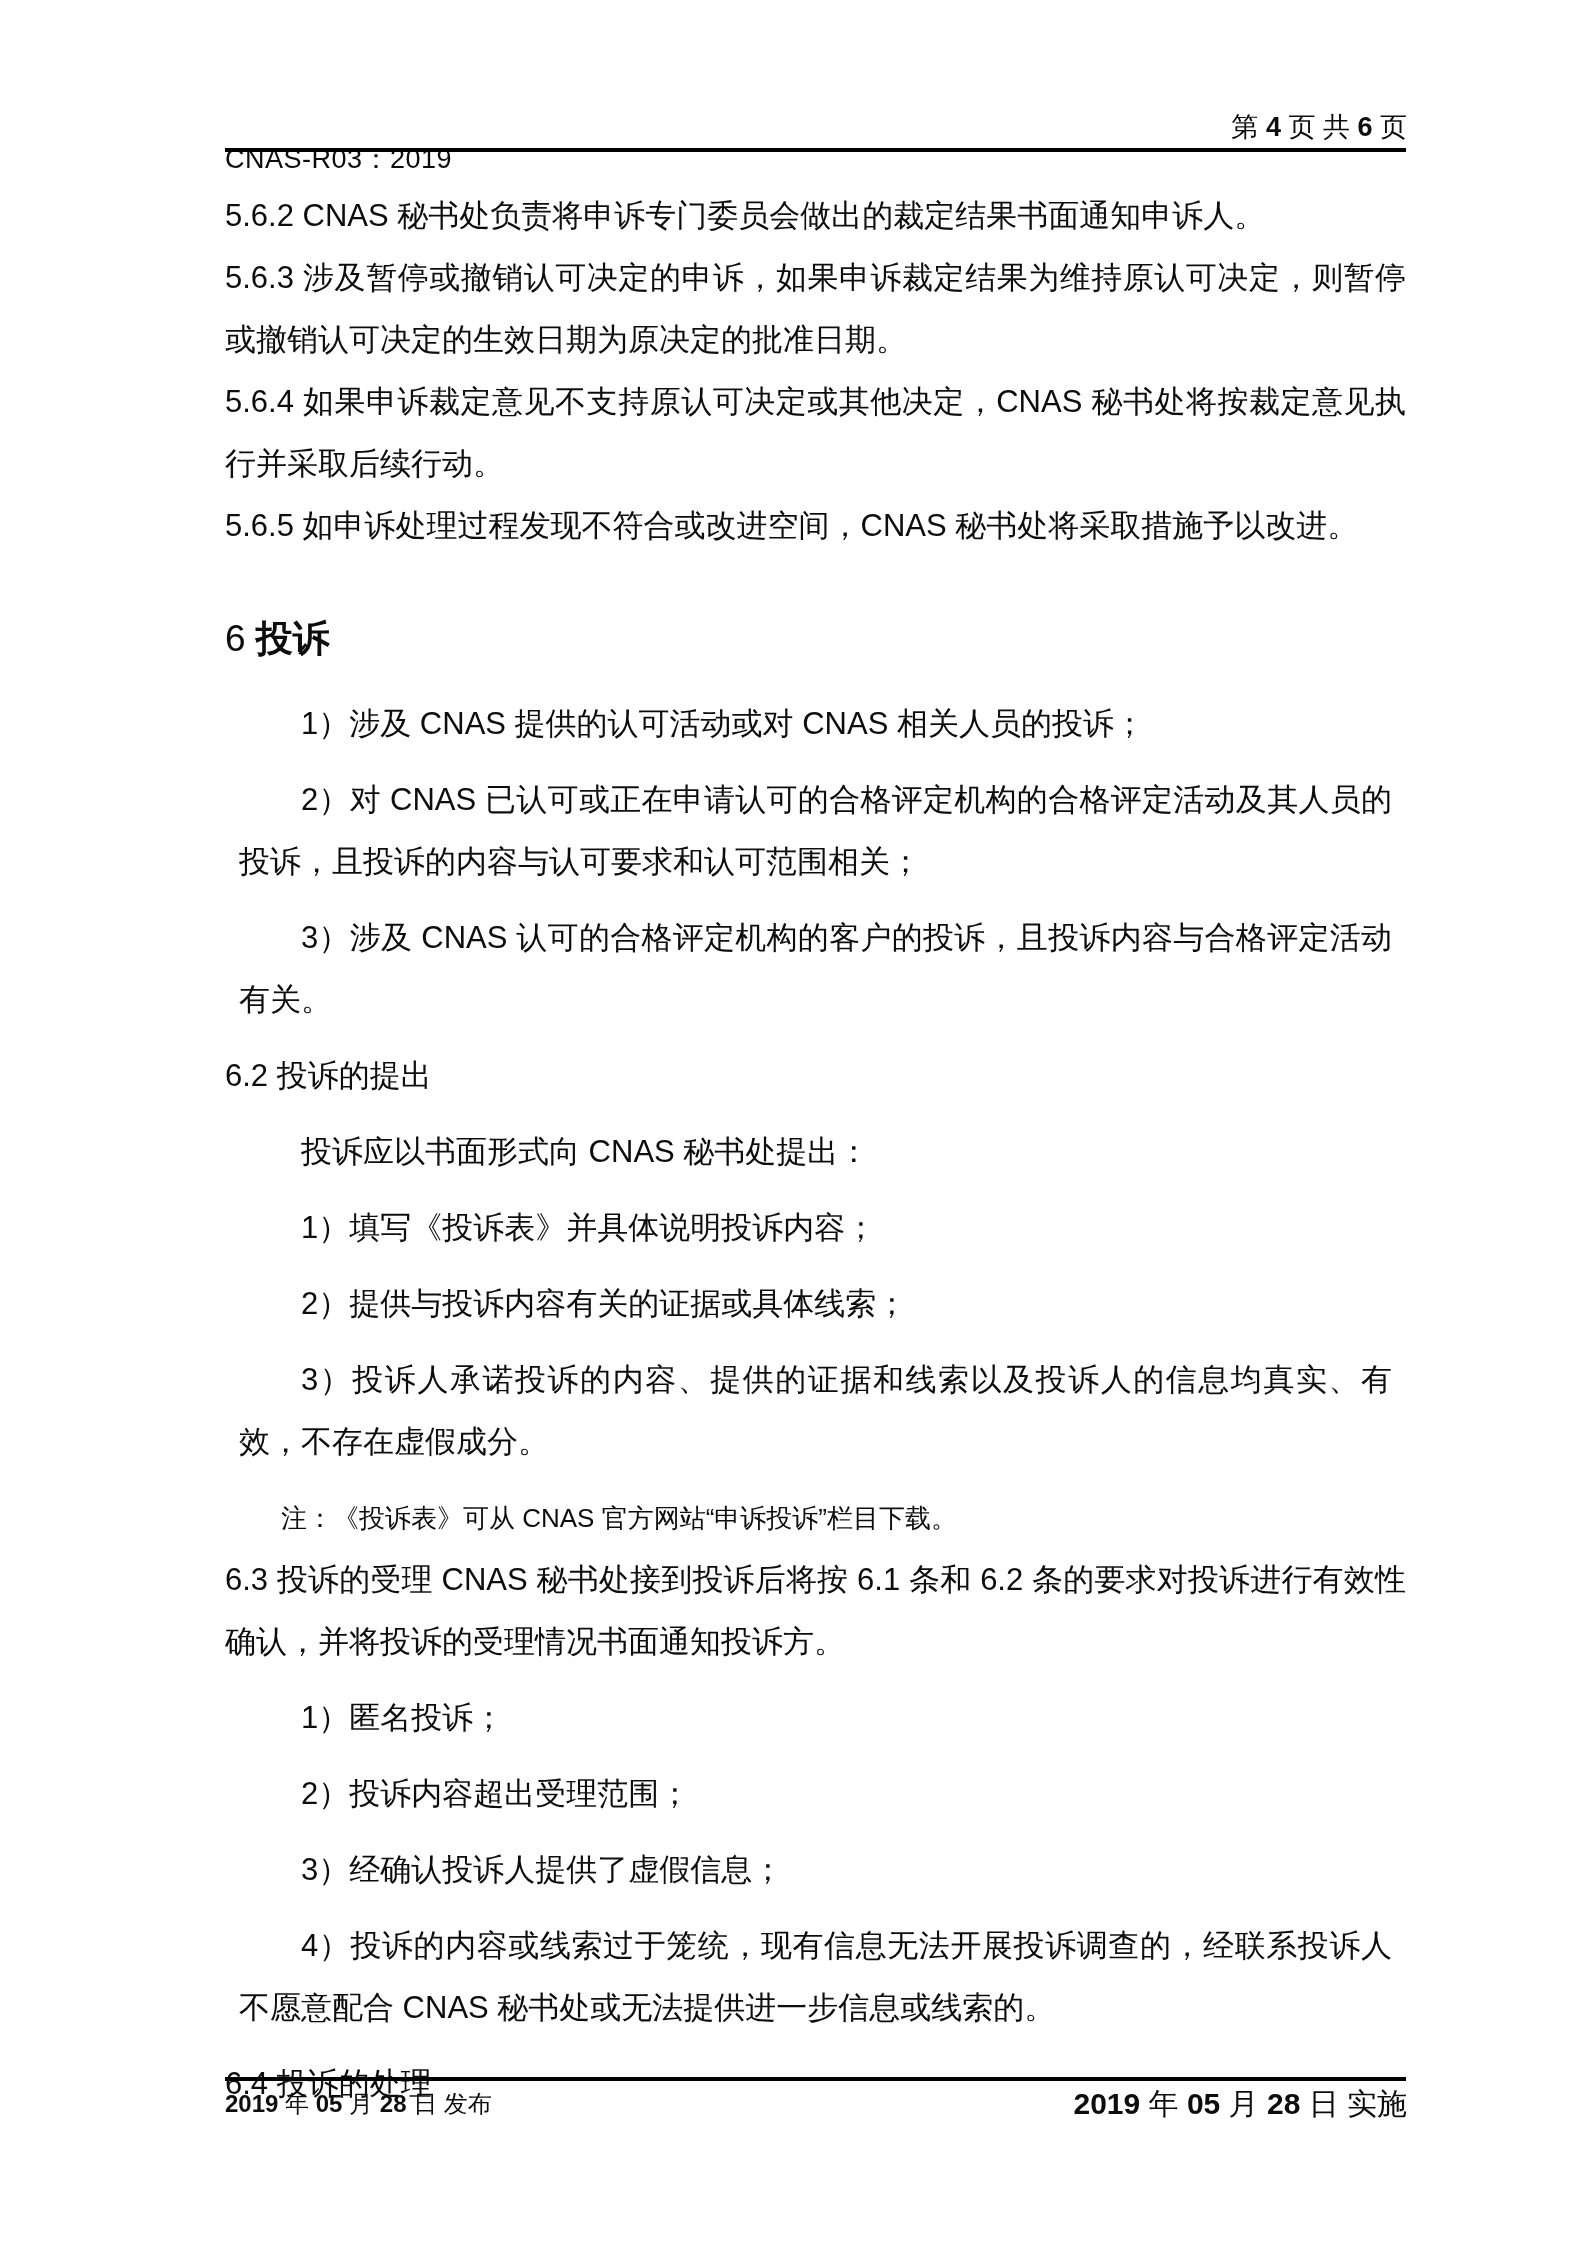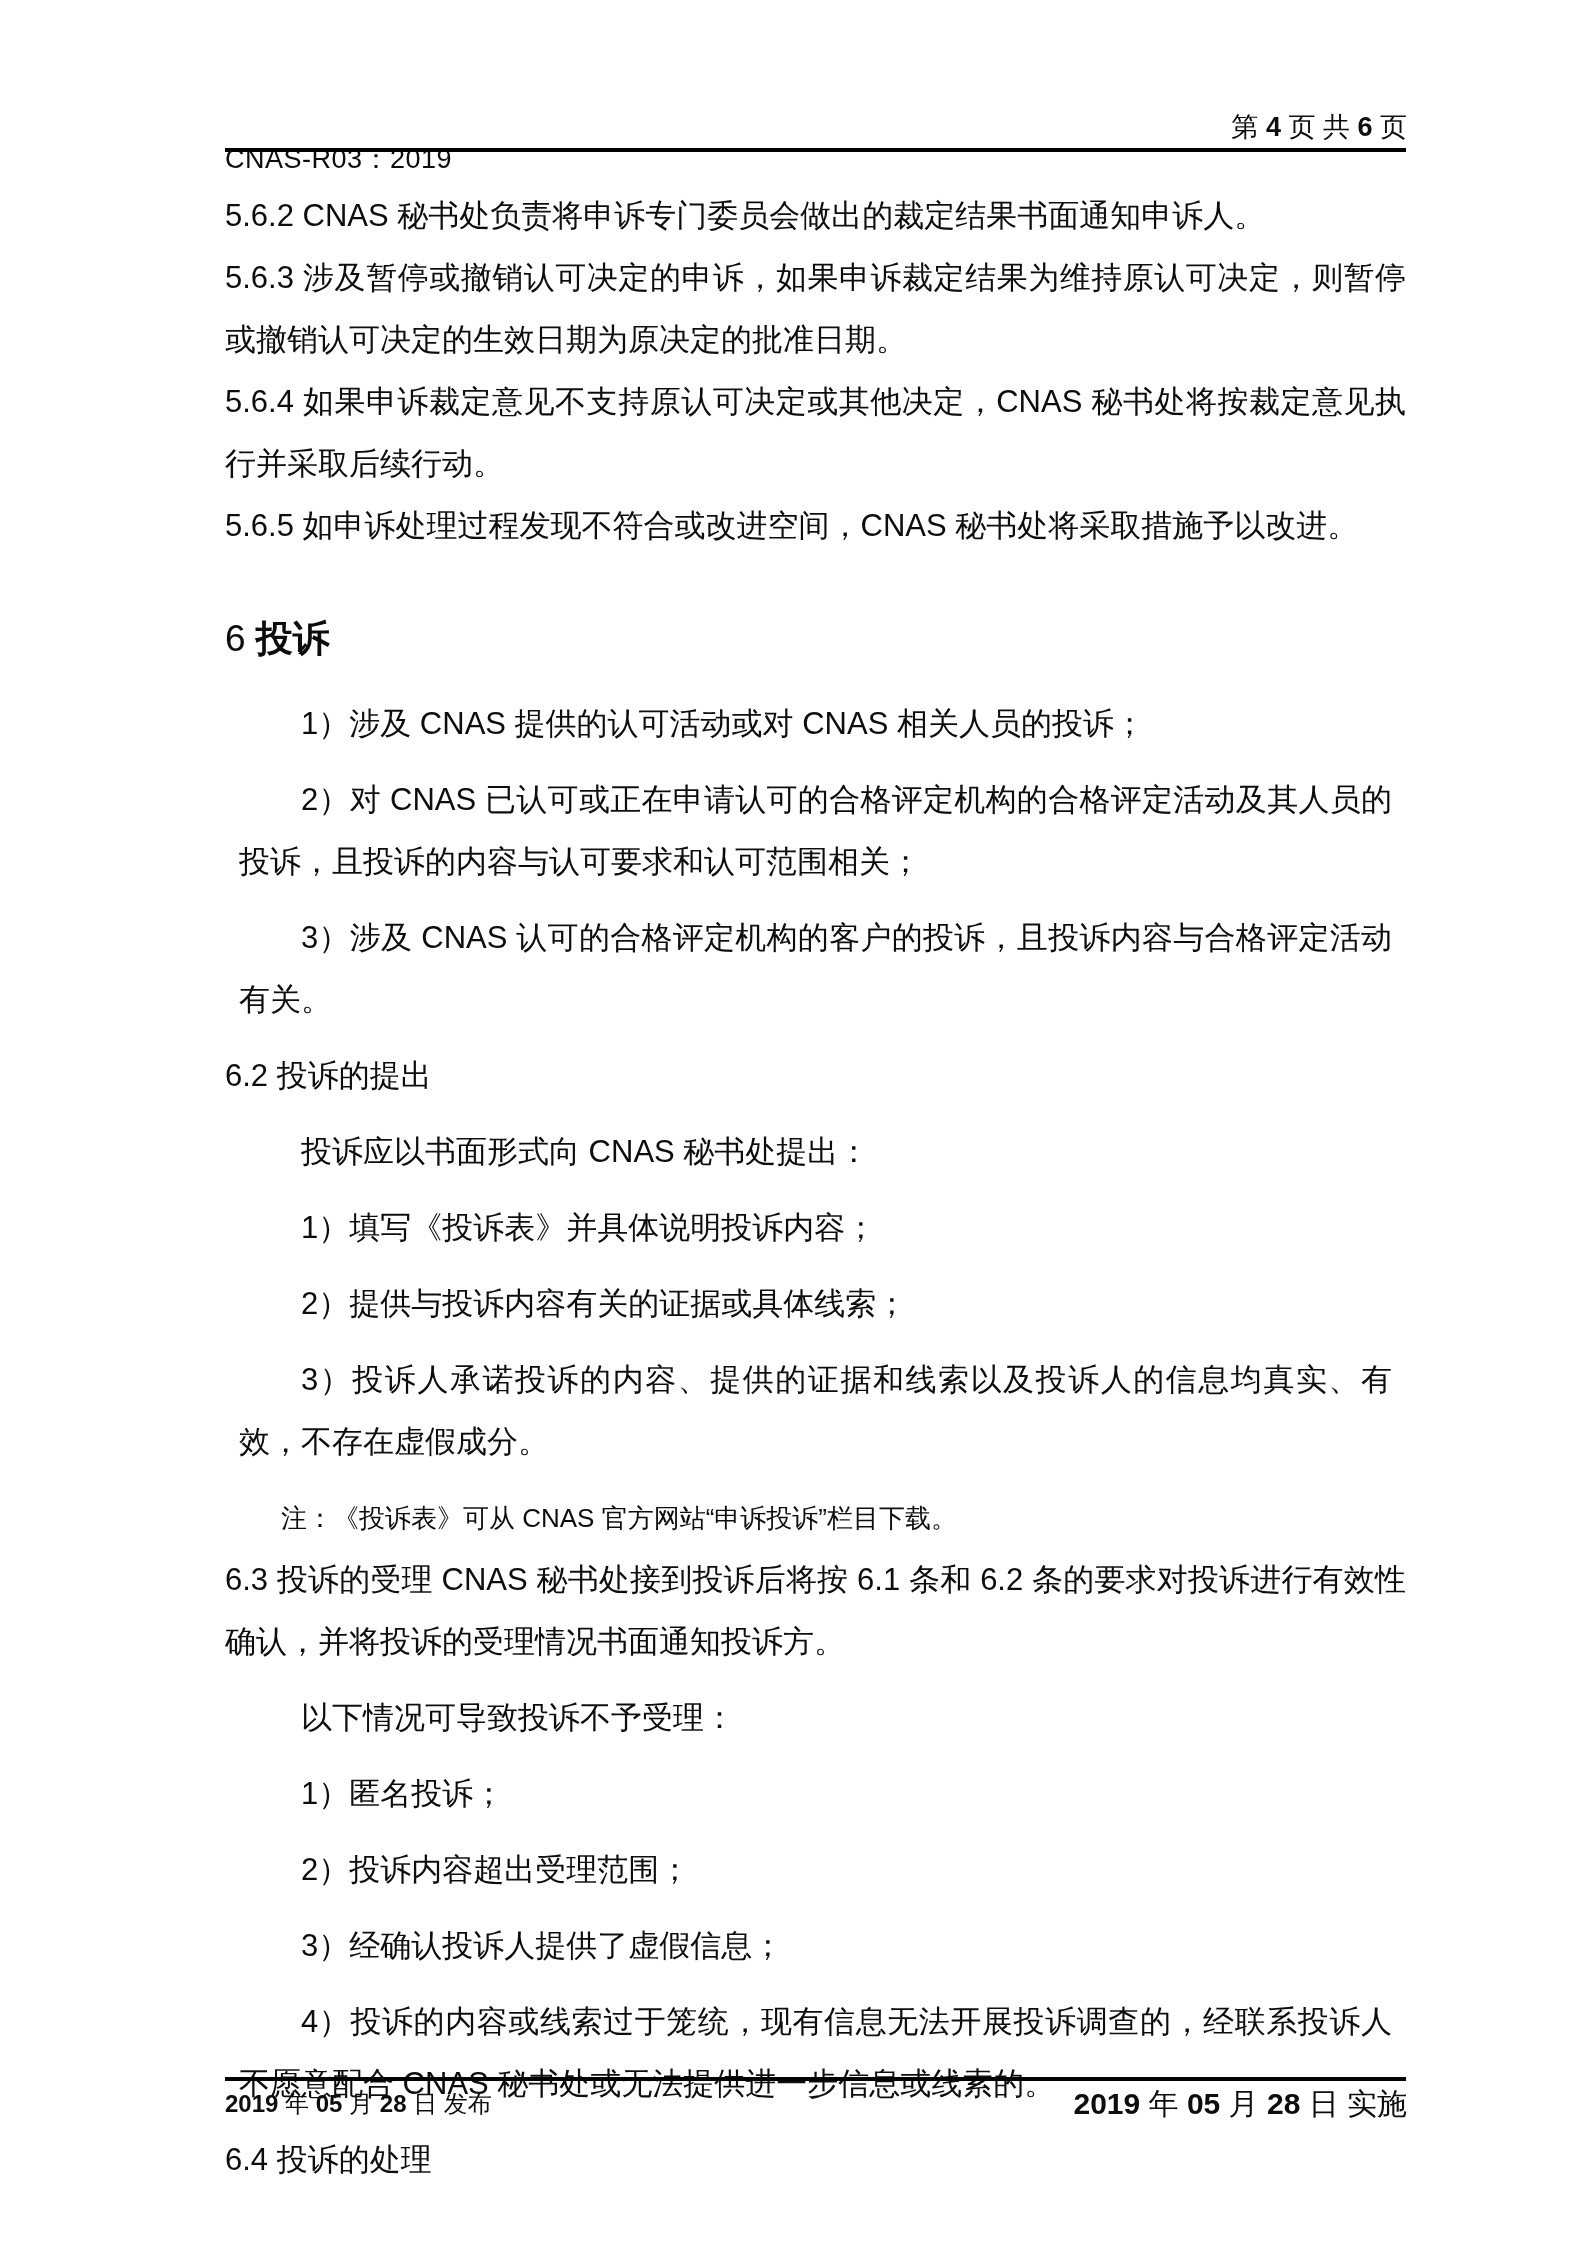"以下情况可导致投诉不予受理：" div.p-item { html: <div>以下情况可导致投诉不予受理：</div> -> none }
